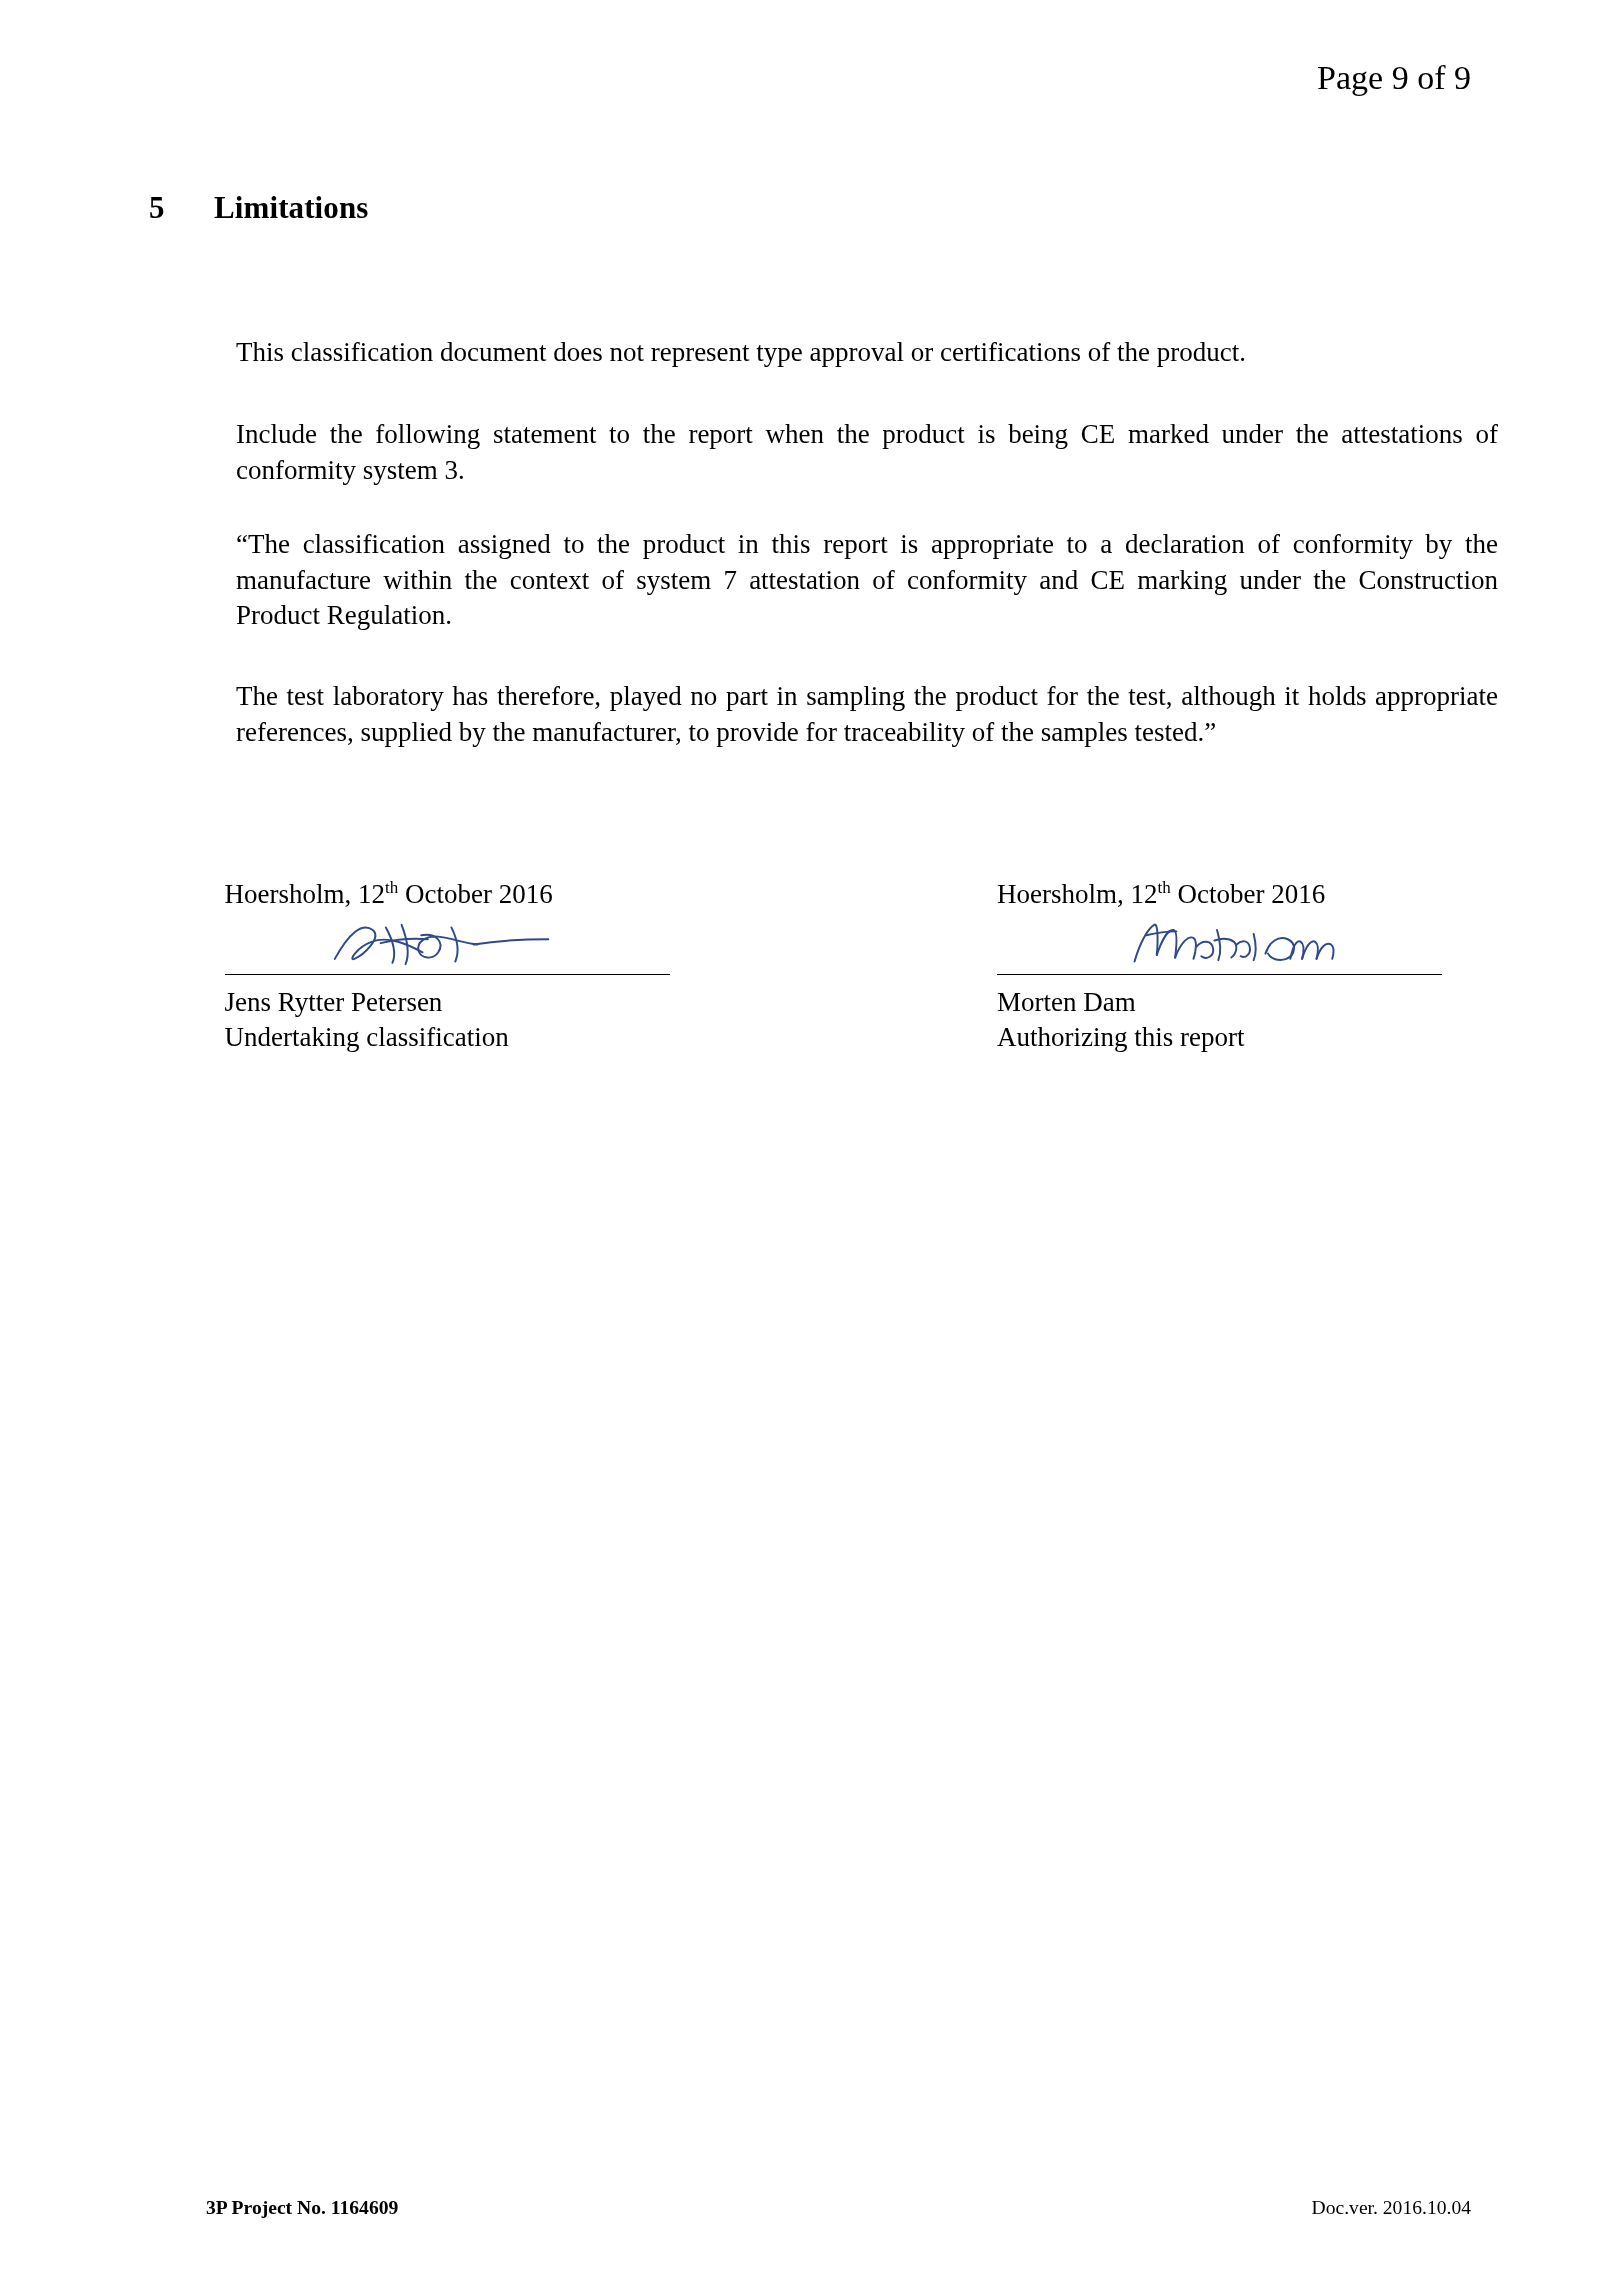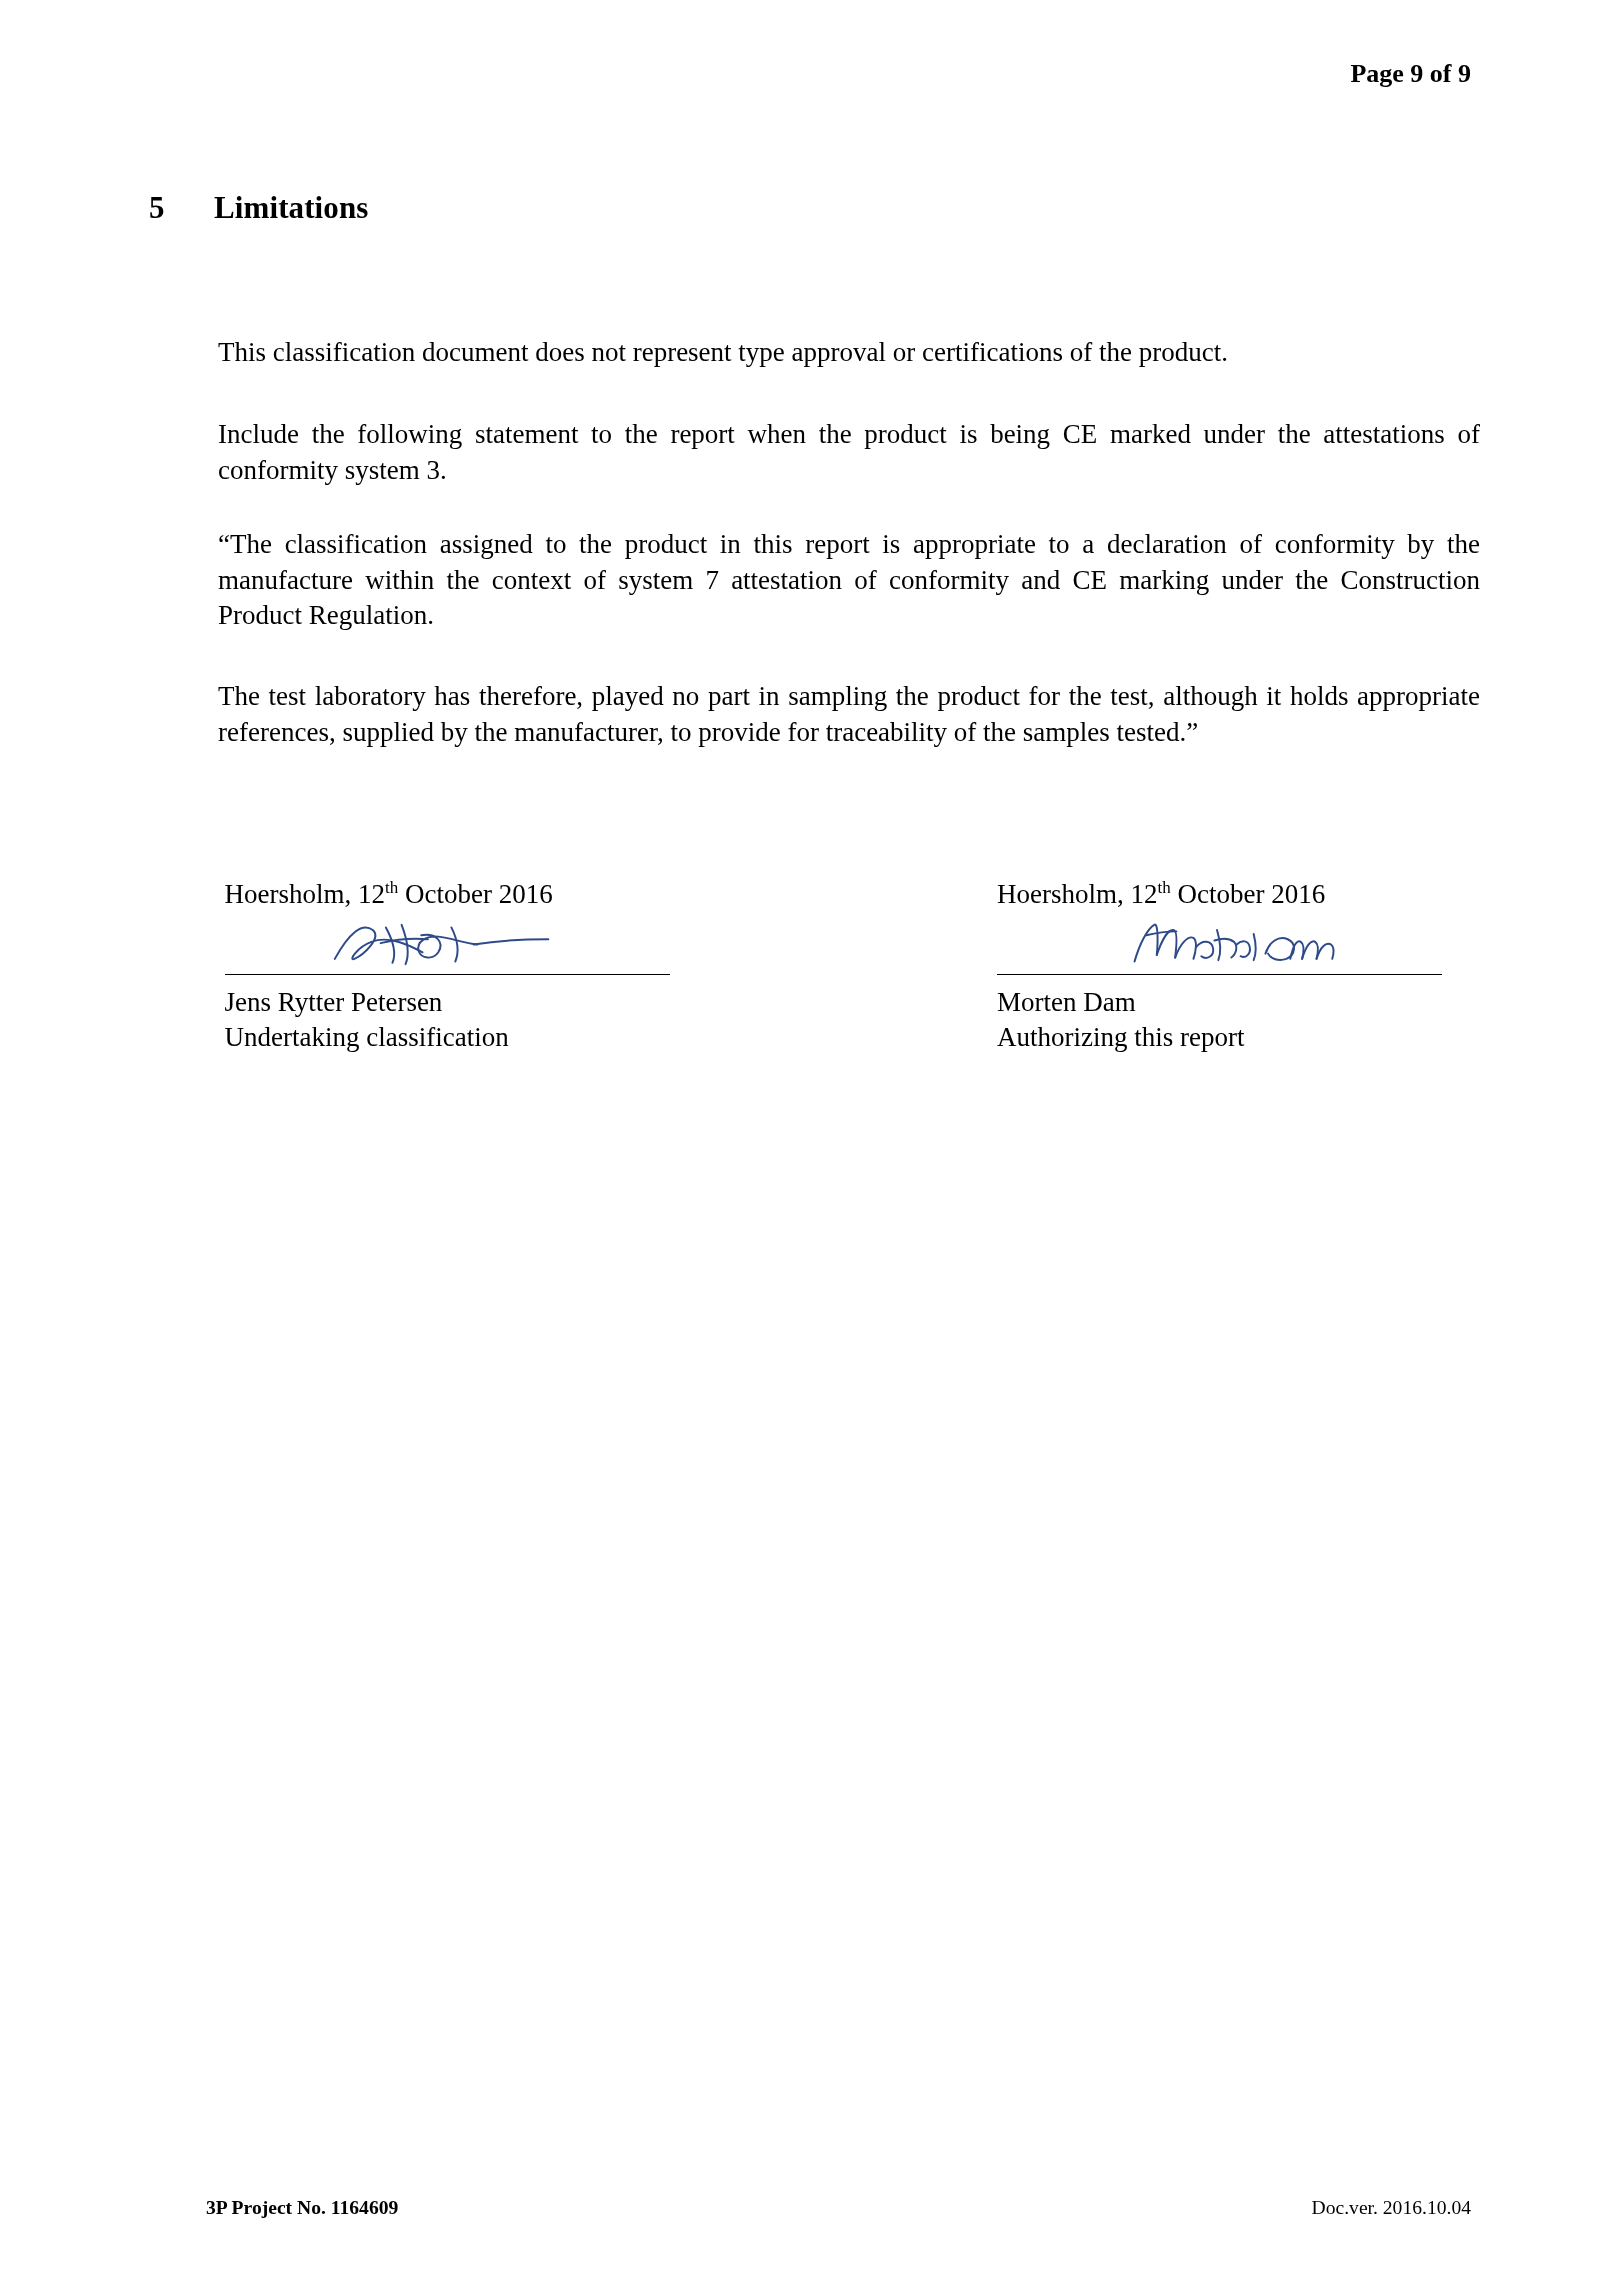"Page 9 of 9" .header-pagenum { font-size: 26px -> 34px; font-weight: bold -> none }
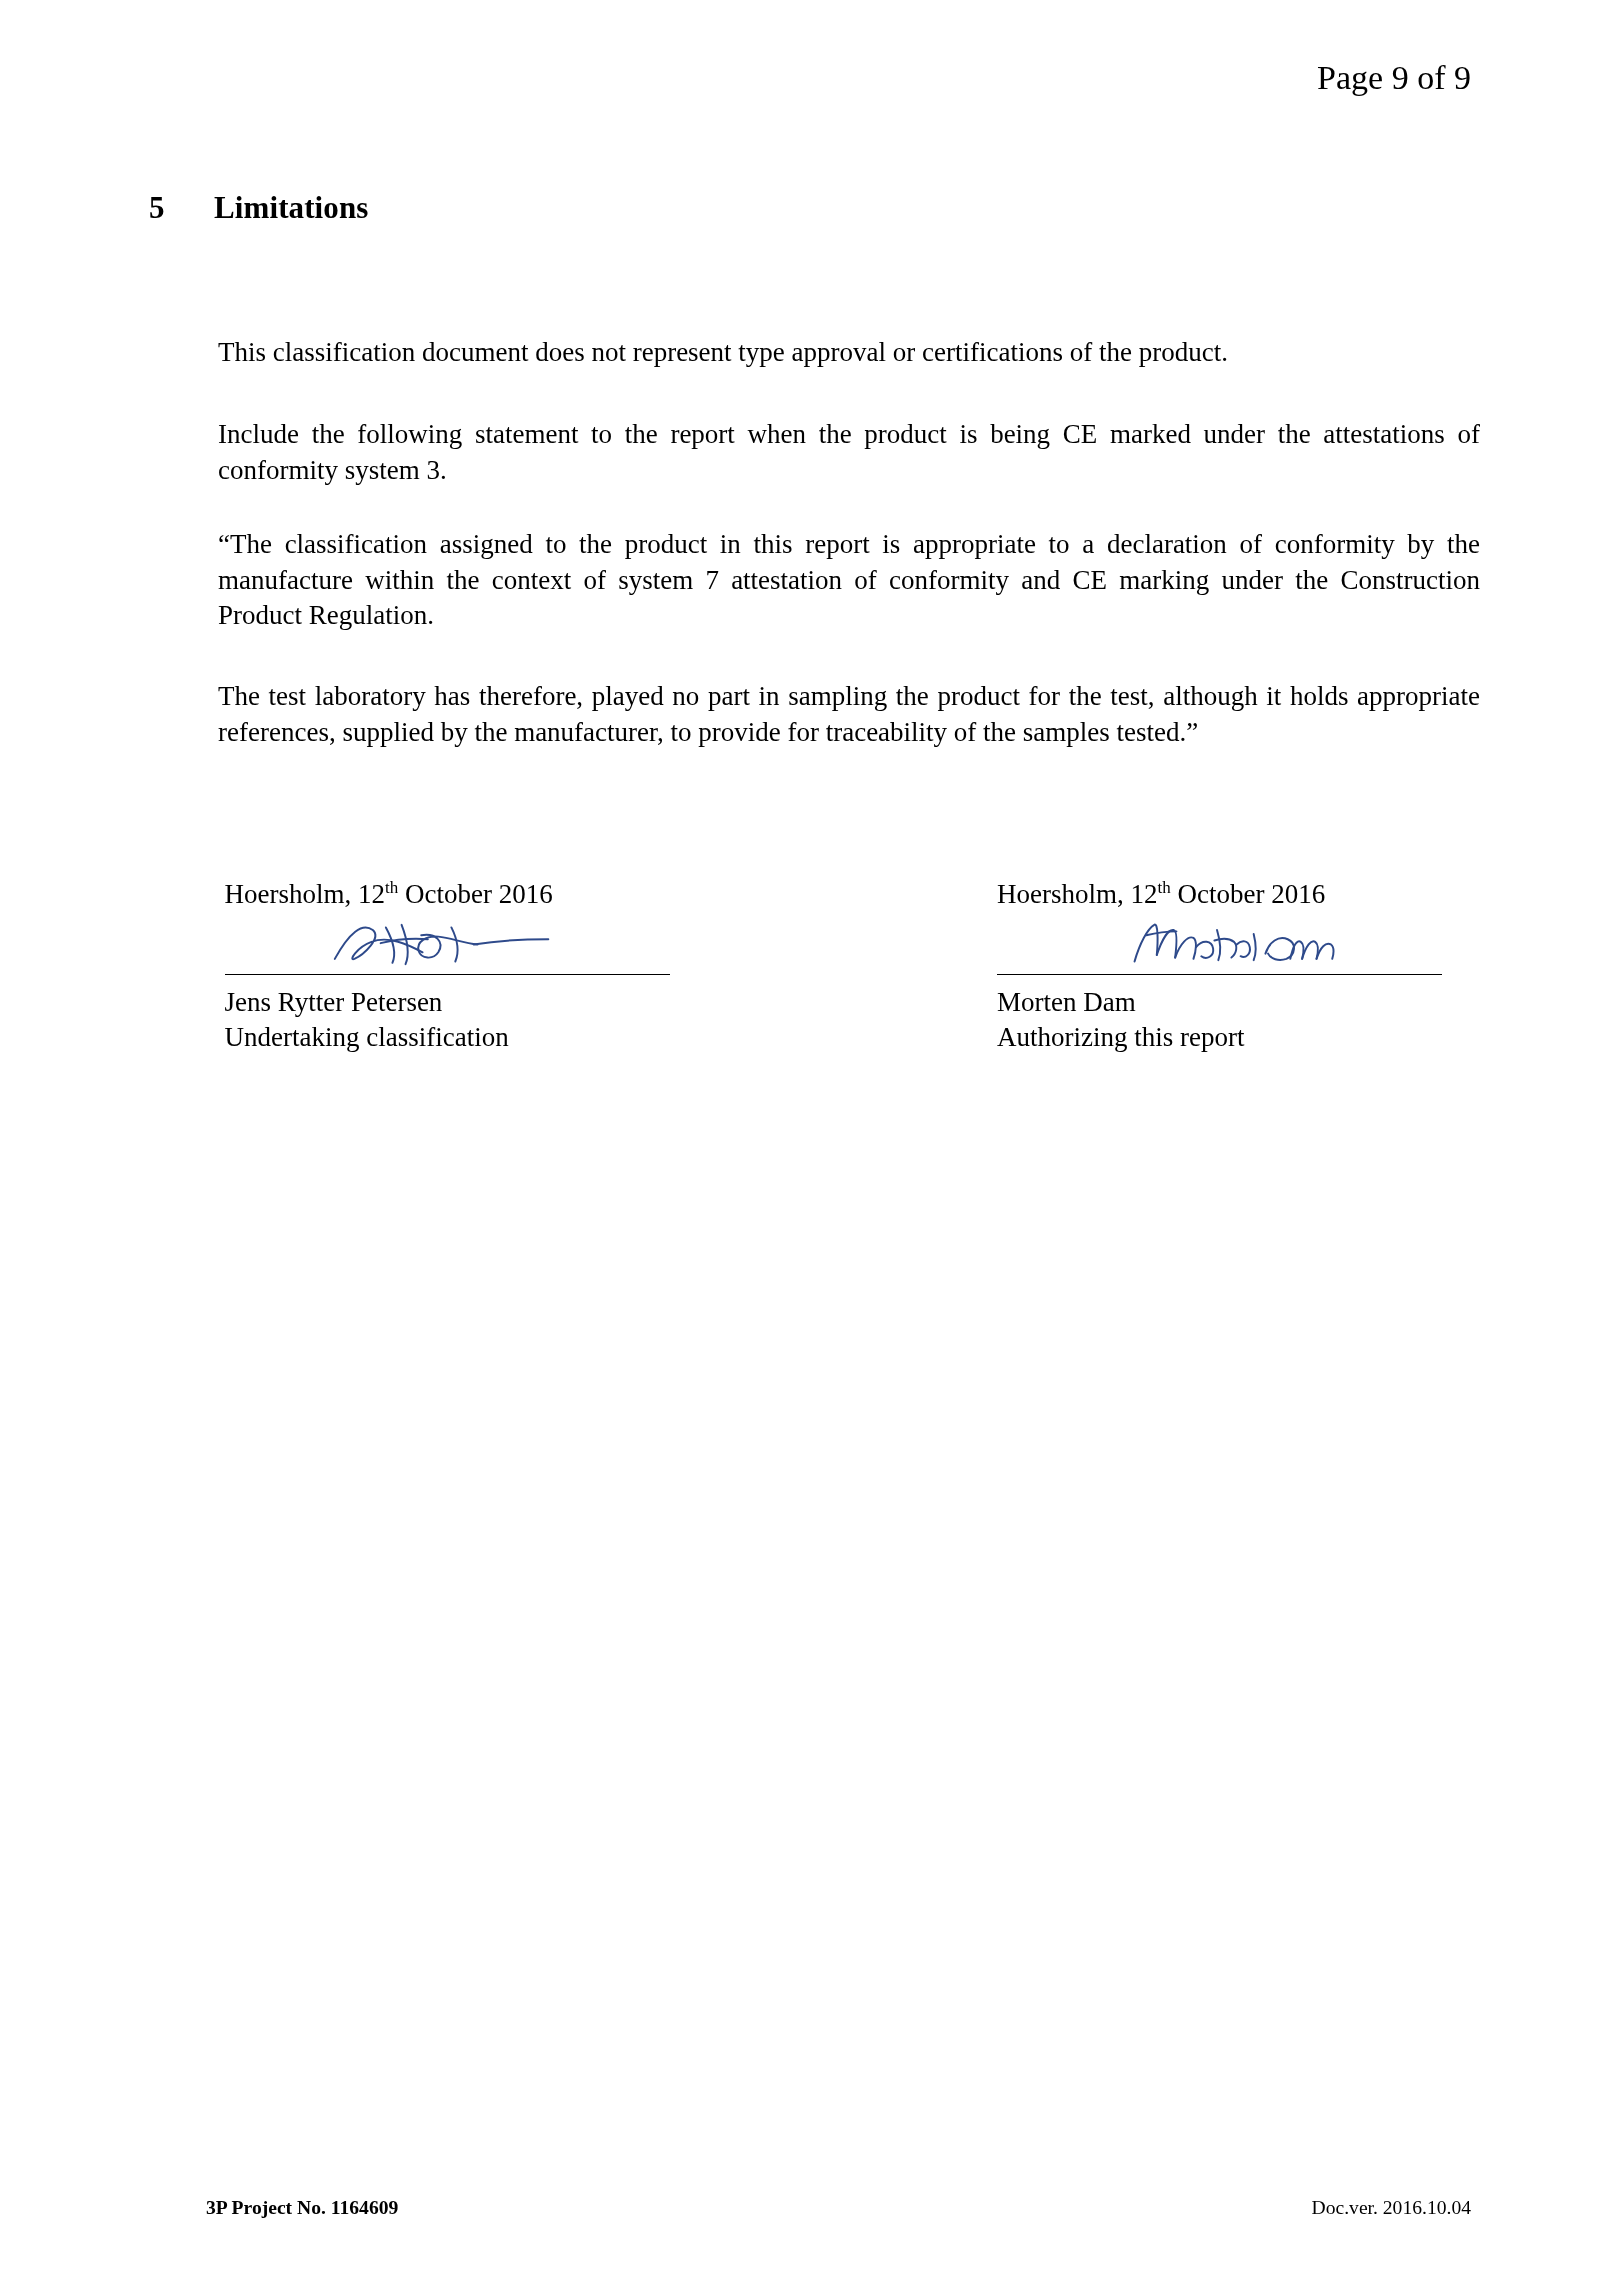"This classification document does not" .body-block { left: 218px -> 236px }
